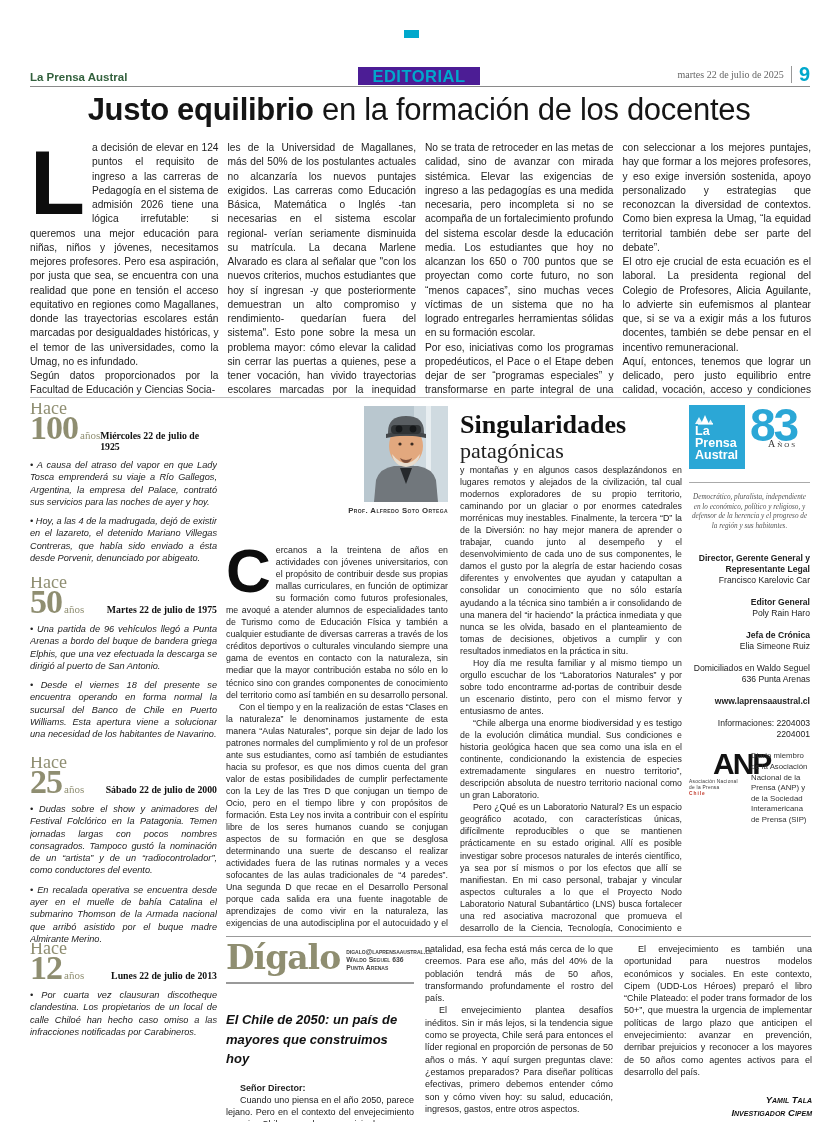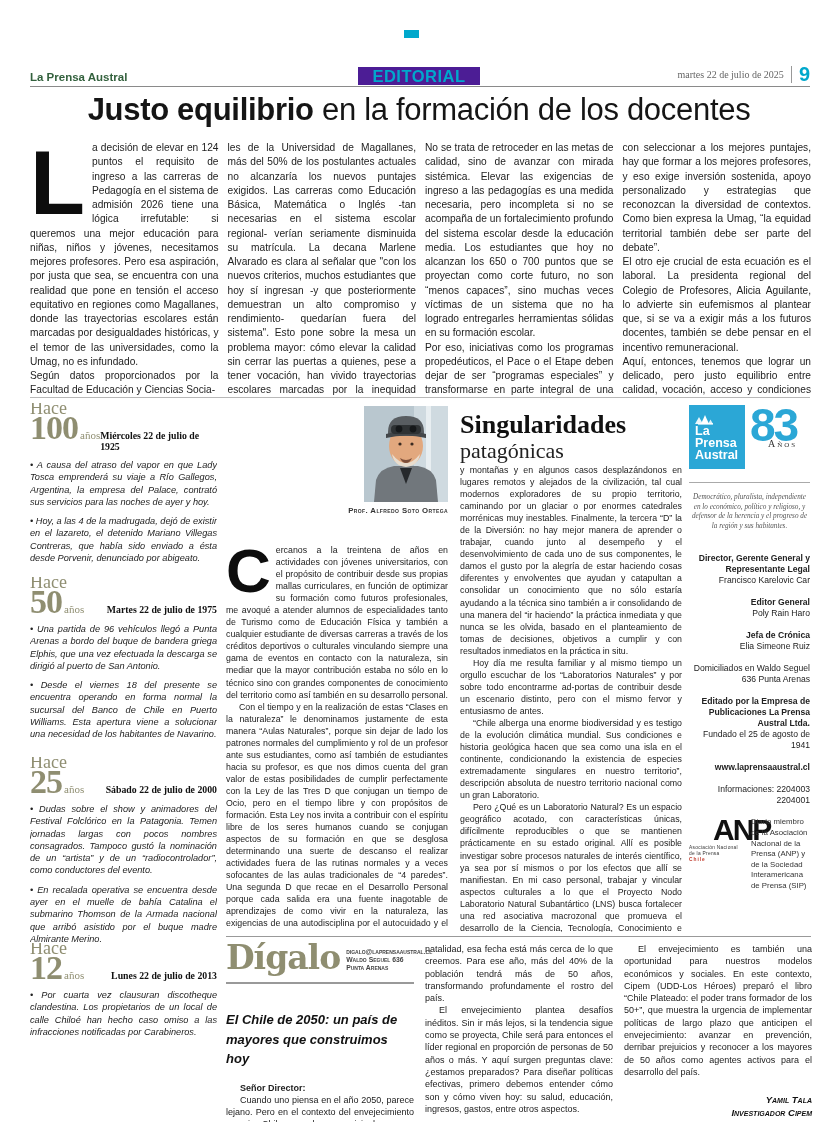"Editado por la Empresa de" div.entry { html: <div> <div>Editado por la Empresa de Publicaciones La Prensa Austral Ltda.</div> <div>Fundado el 25 de agosto de 1941</div> </div> -> none }
